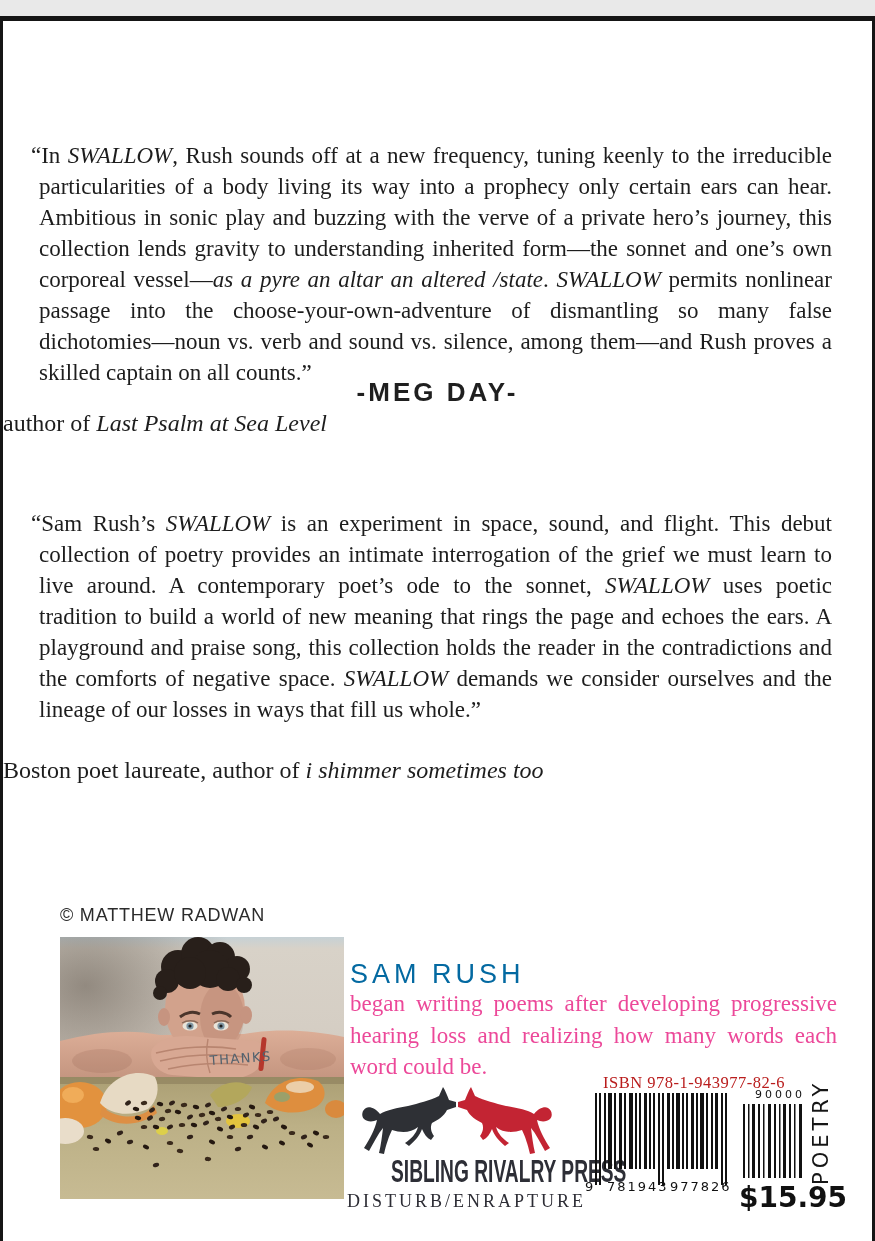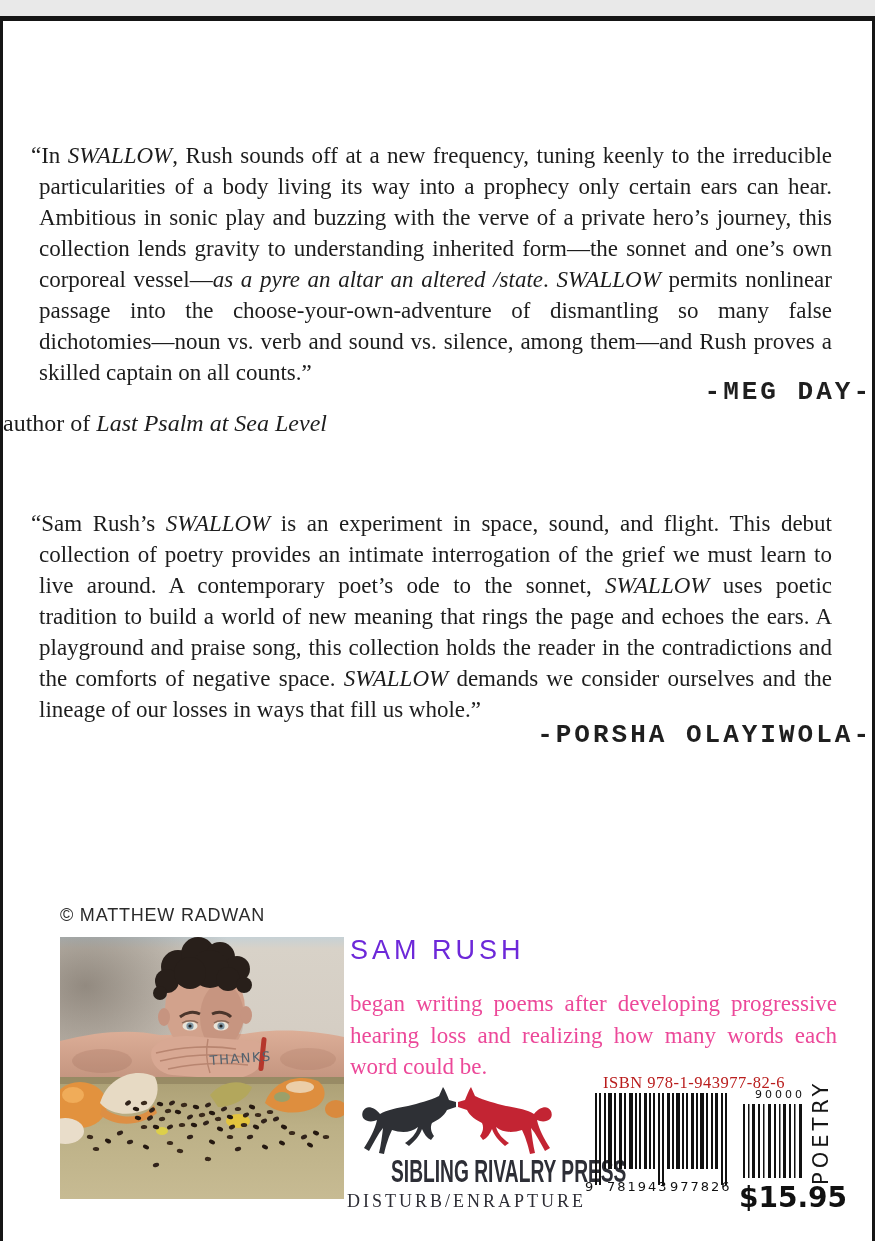"-MEG DAY-" .attr { font-family: Liberation Mono, monospace -> Liberation Sans, sans-serif; text-align: right -> center }
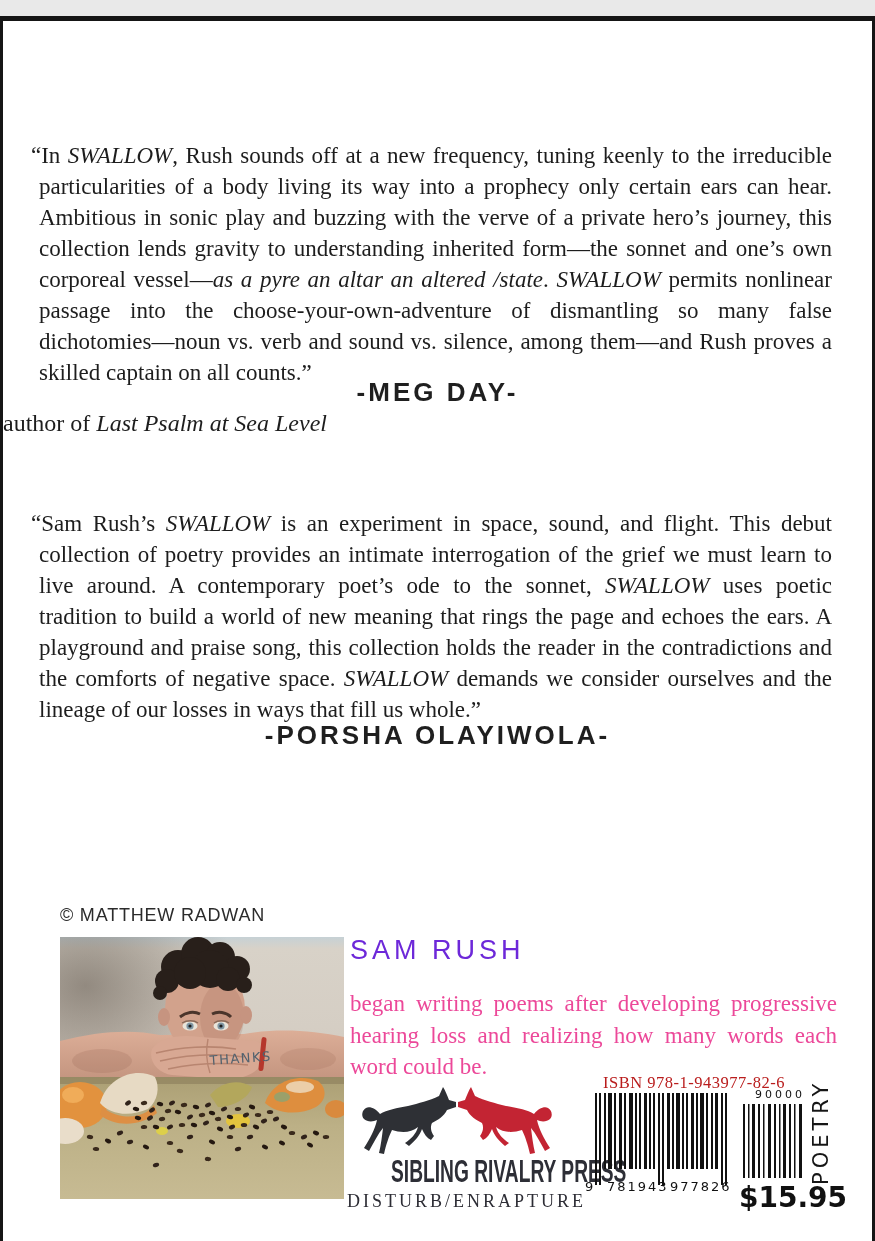"-PORSHA OLAYIWOLA-" div.attr { html: <div>-PORSHA OLAYIWOLA-</div> -> none }
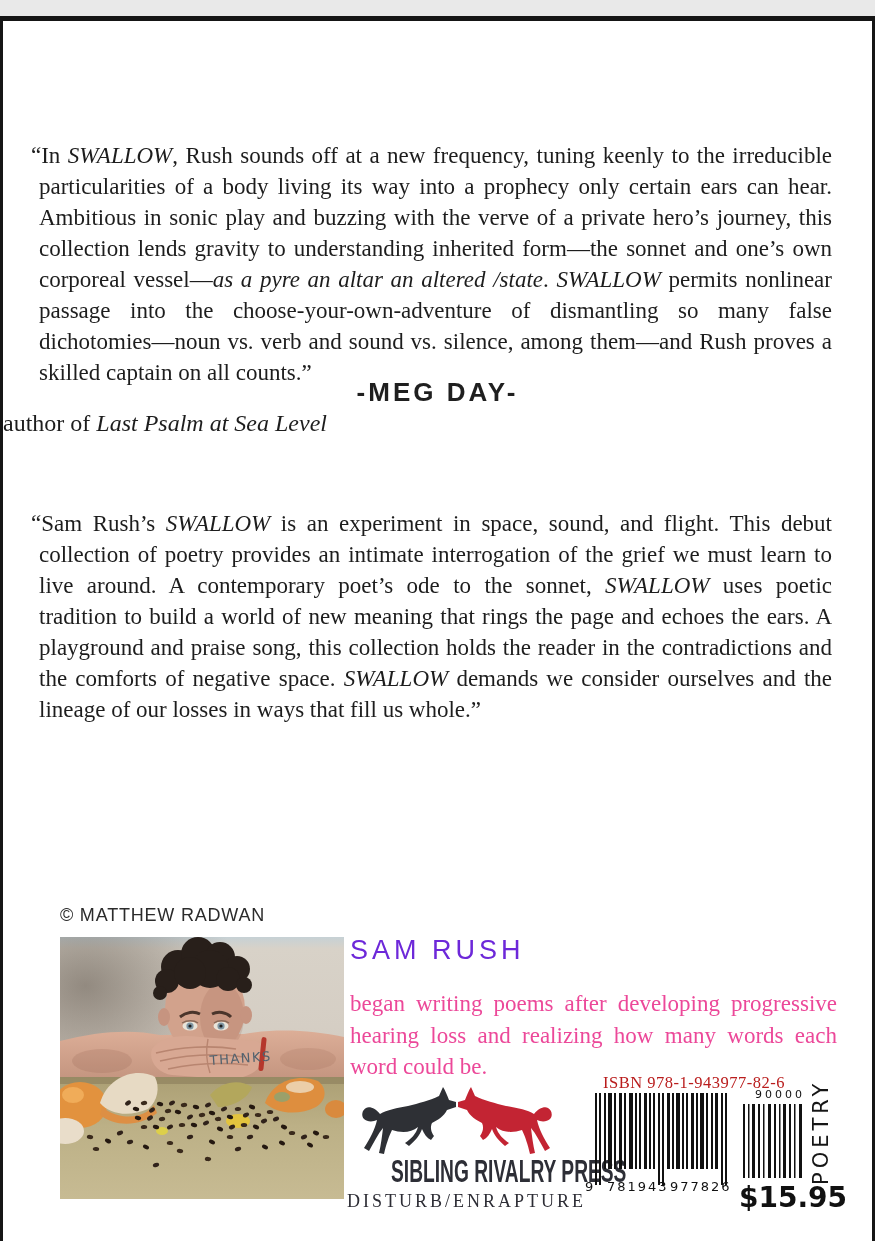"Boston poet laureate, author of" div.attr-detail { html: none -> <div><span>Boston poet laureate, author of </span><span>i shimmer sometimes too</span></div> }
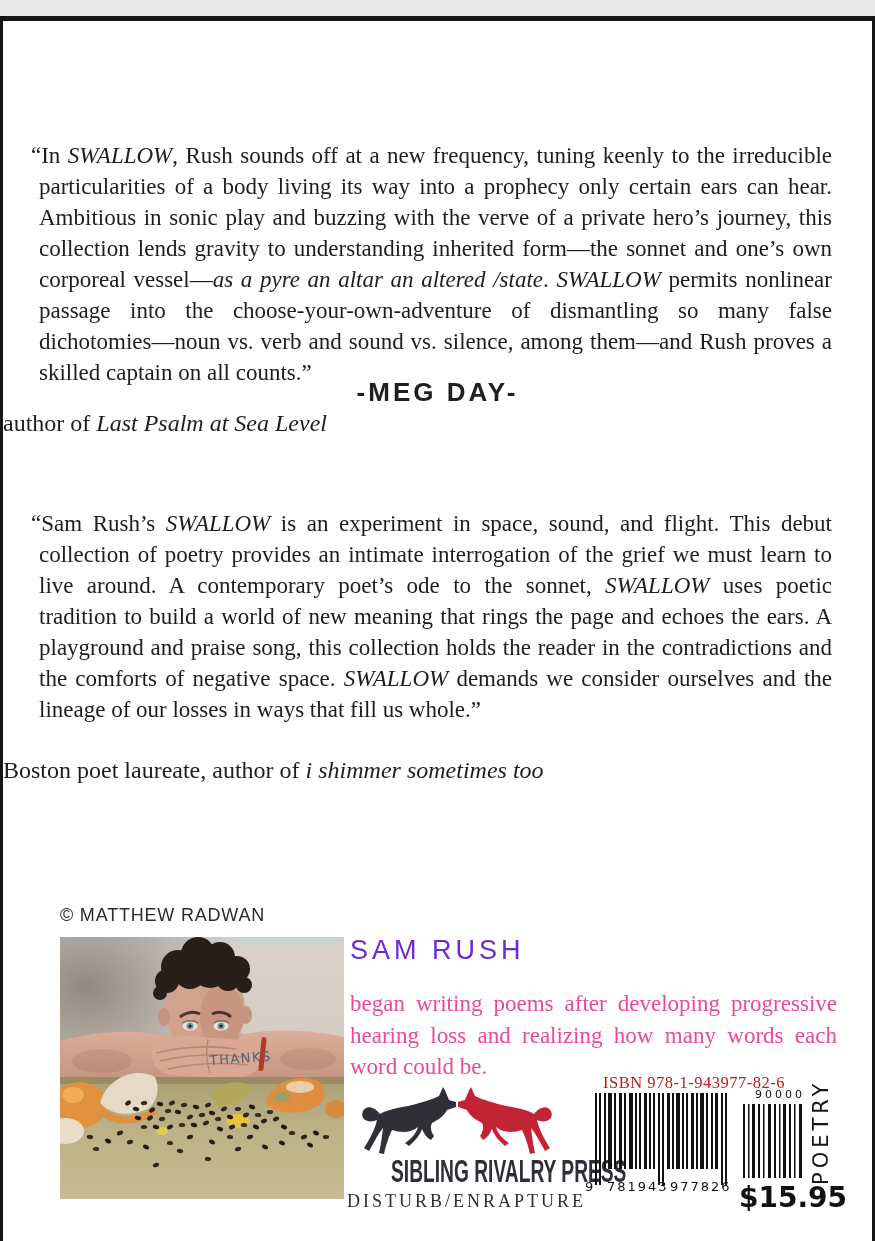"SAM RUSH" .bio-name { color: #6d28d9 -> #0369a1; top: 892px -> 916px }
